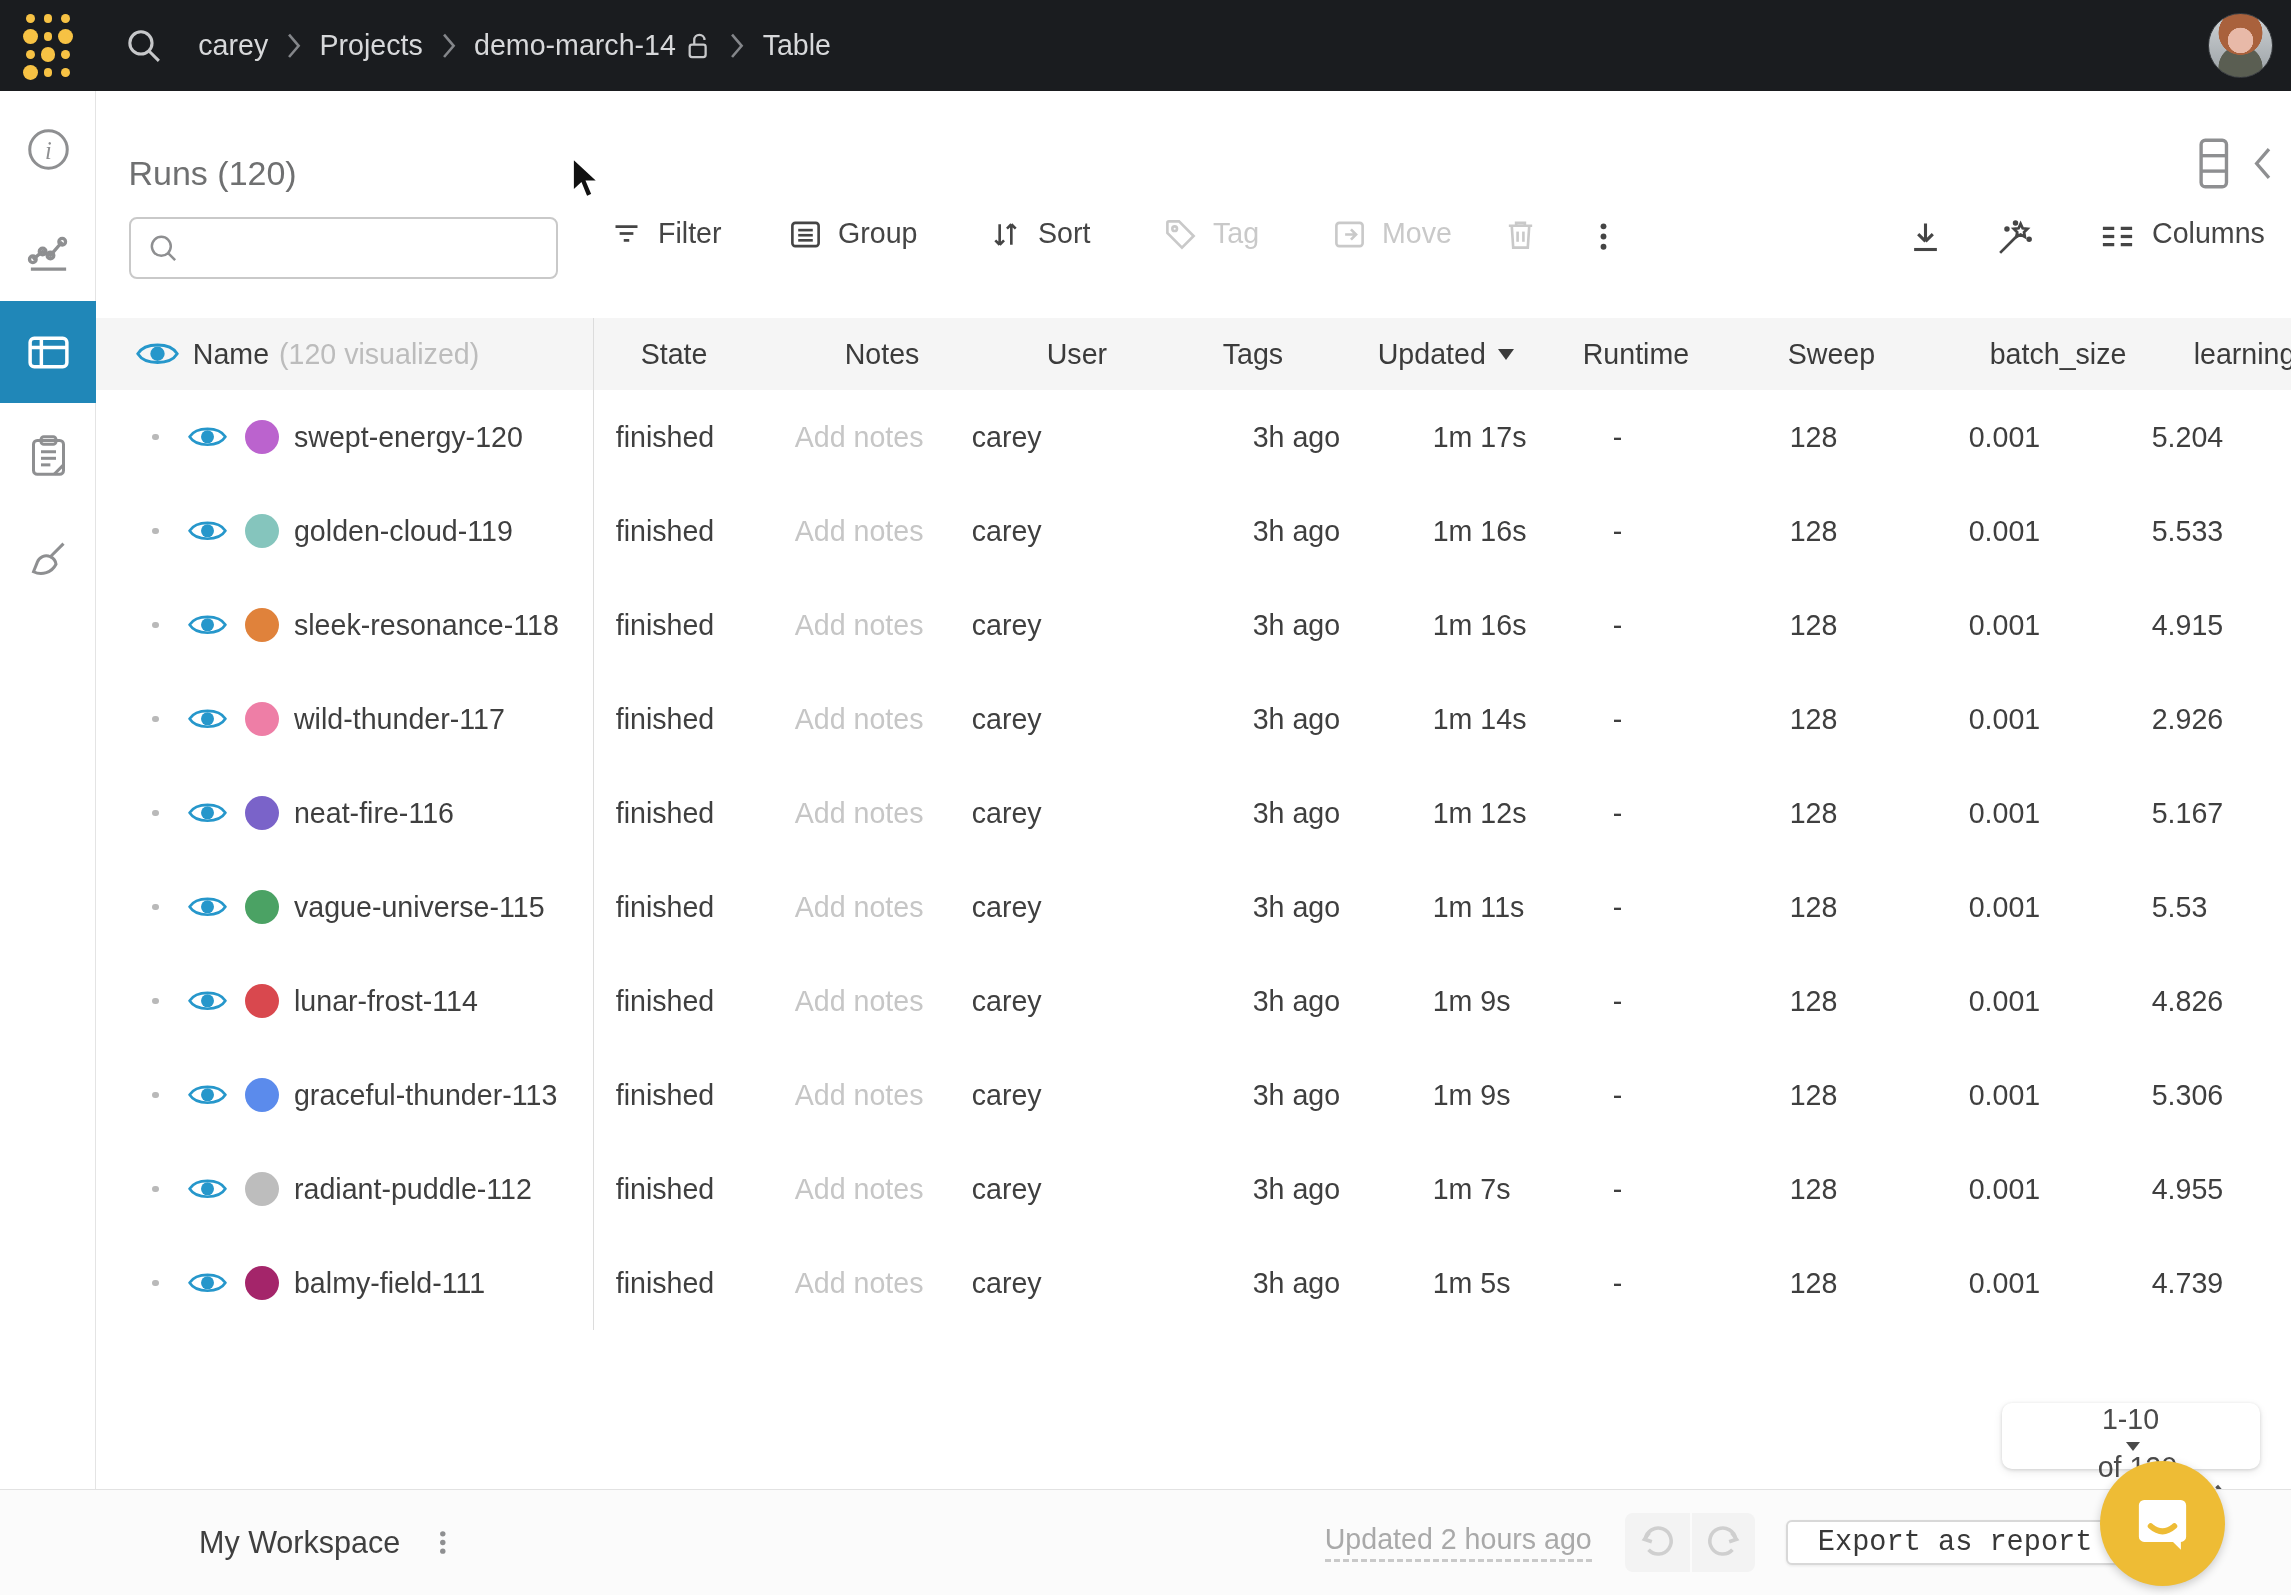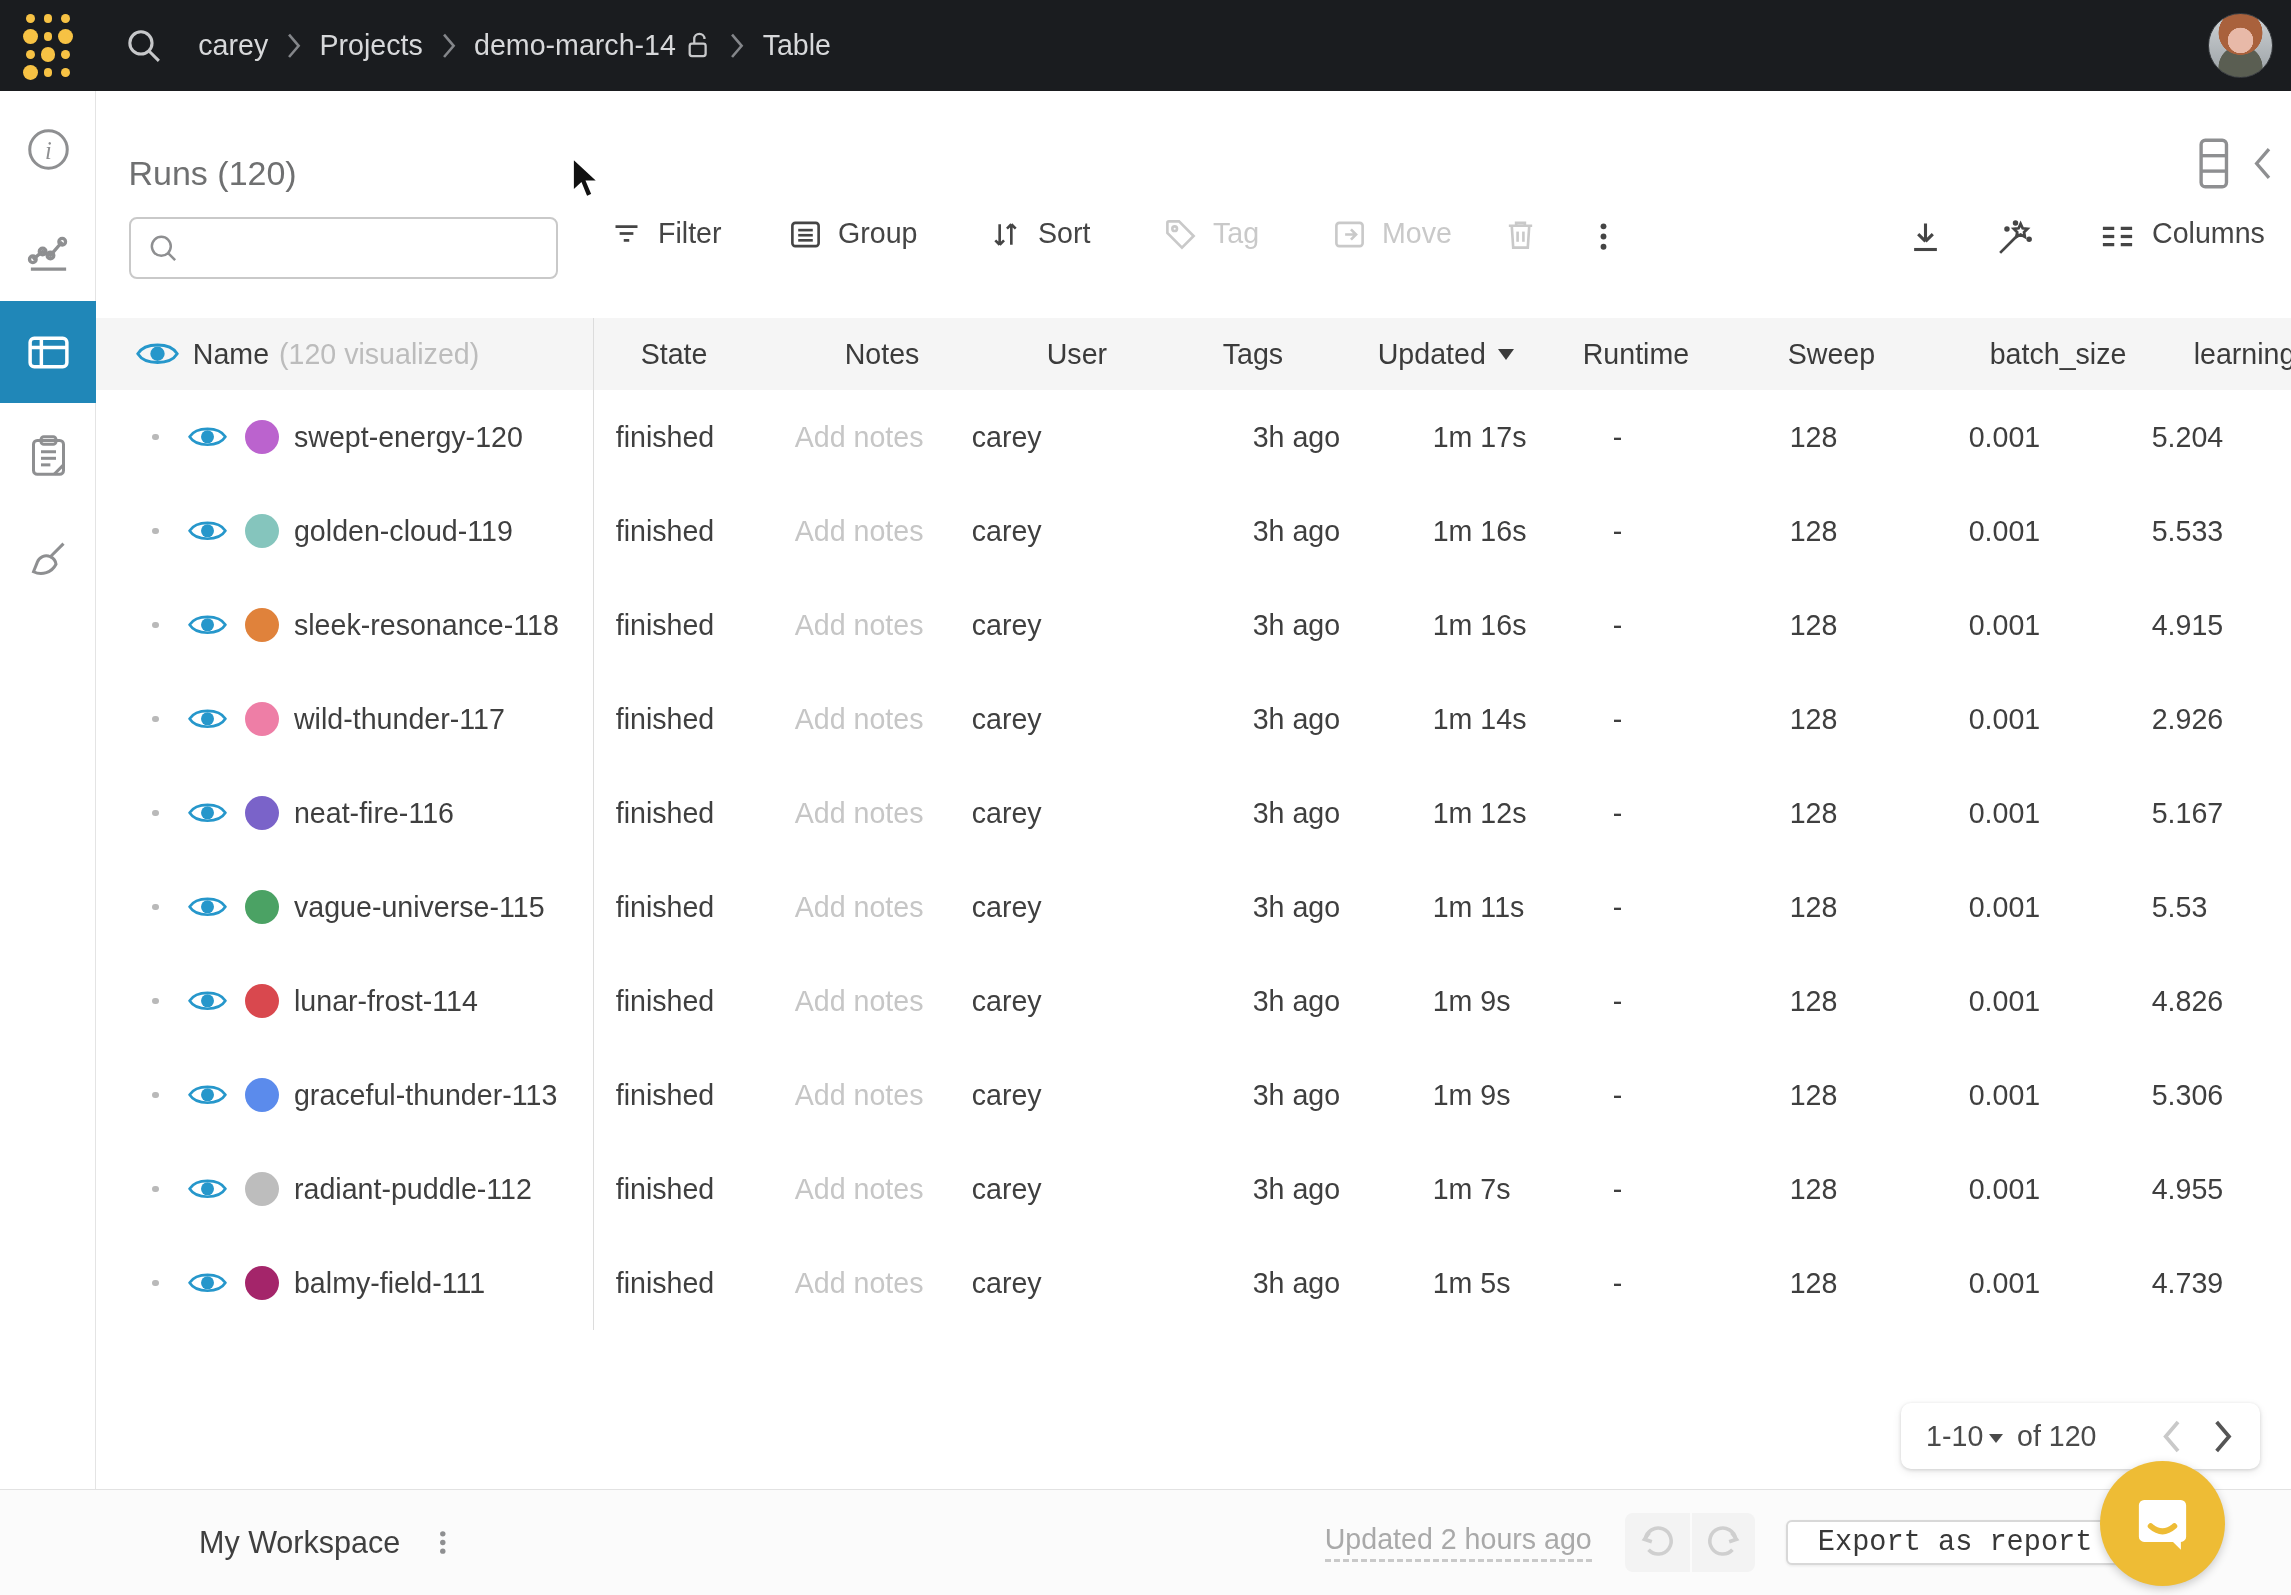"demo-march-14" .lockwrap { align-items: center -> flex-end }
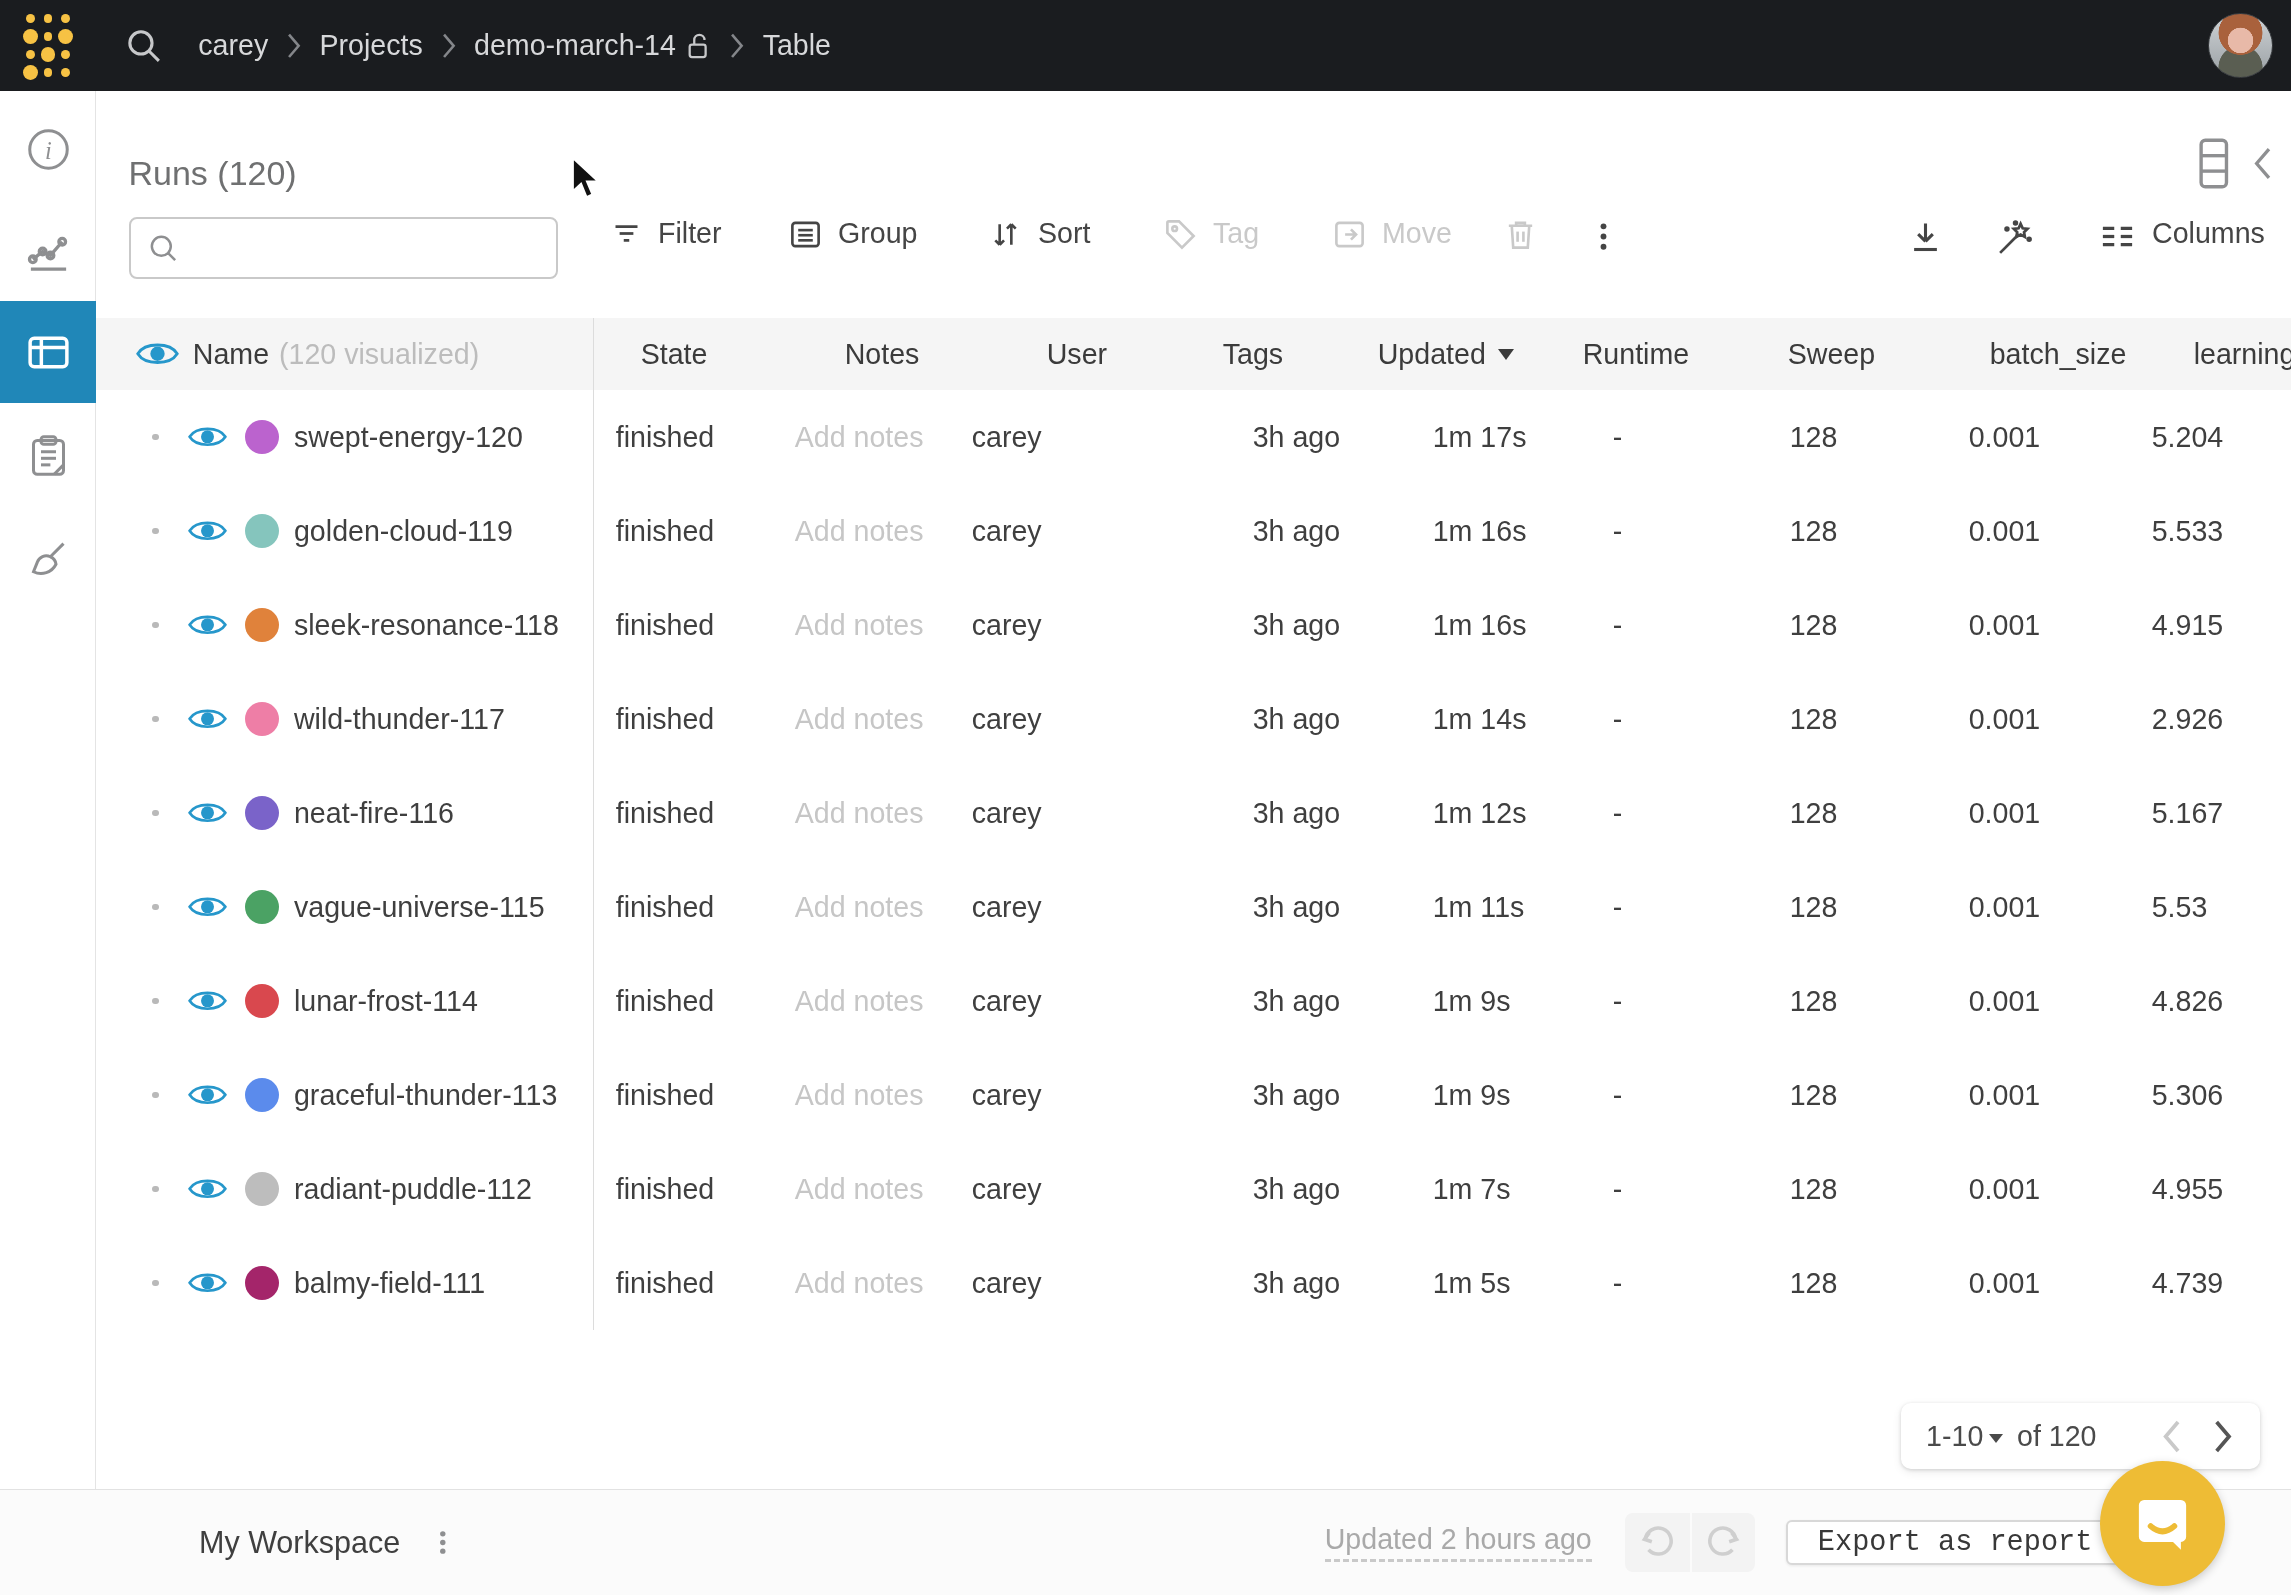"1-10" .pagination { flex-direction: none -> column; width: 359px -> 258px }
